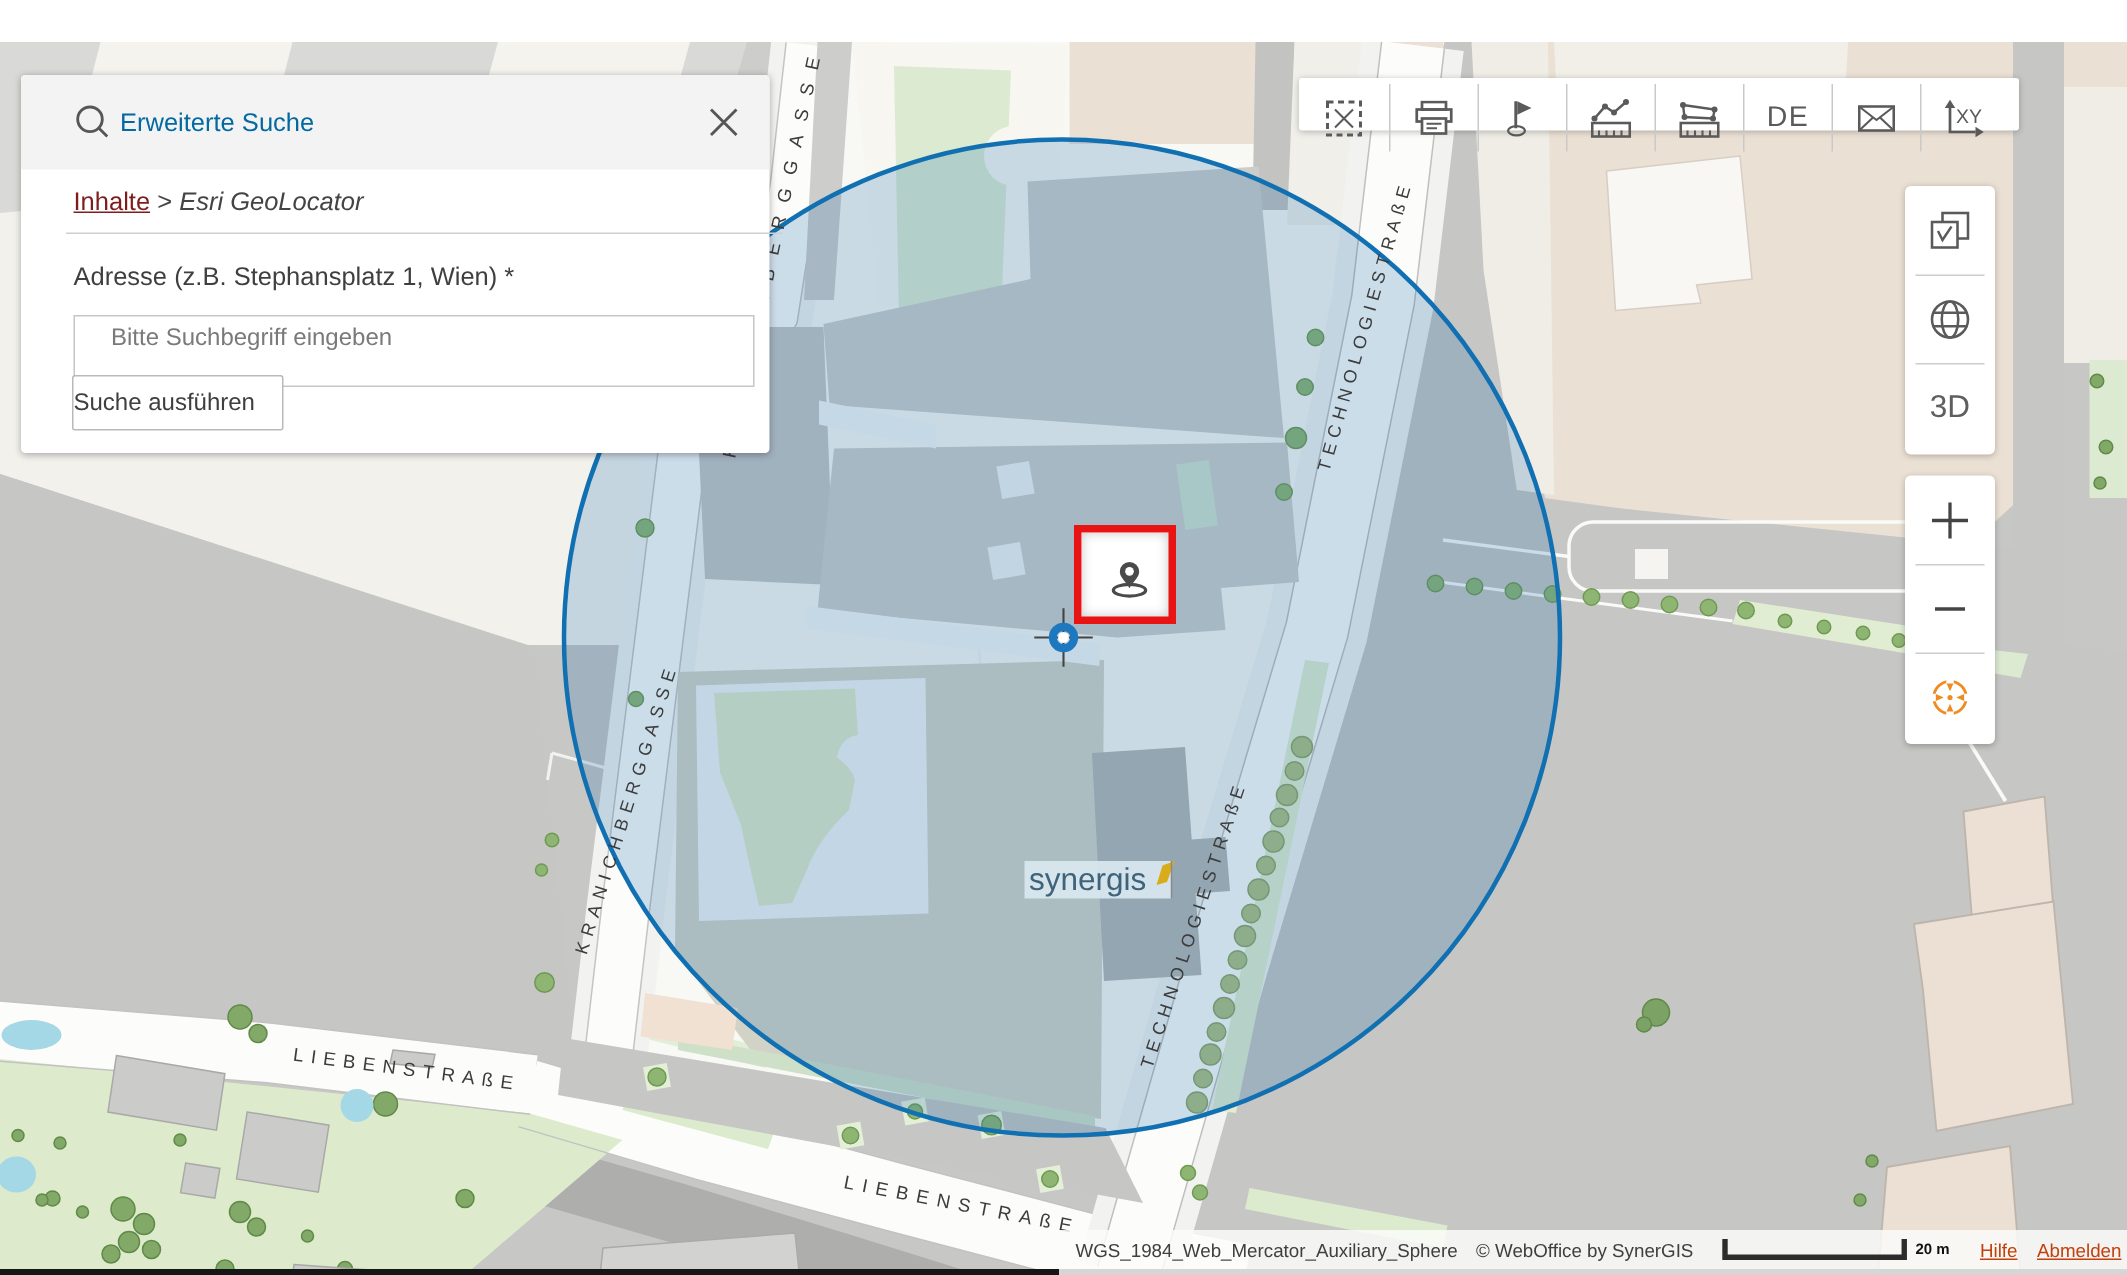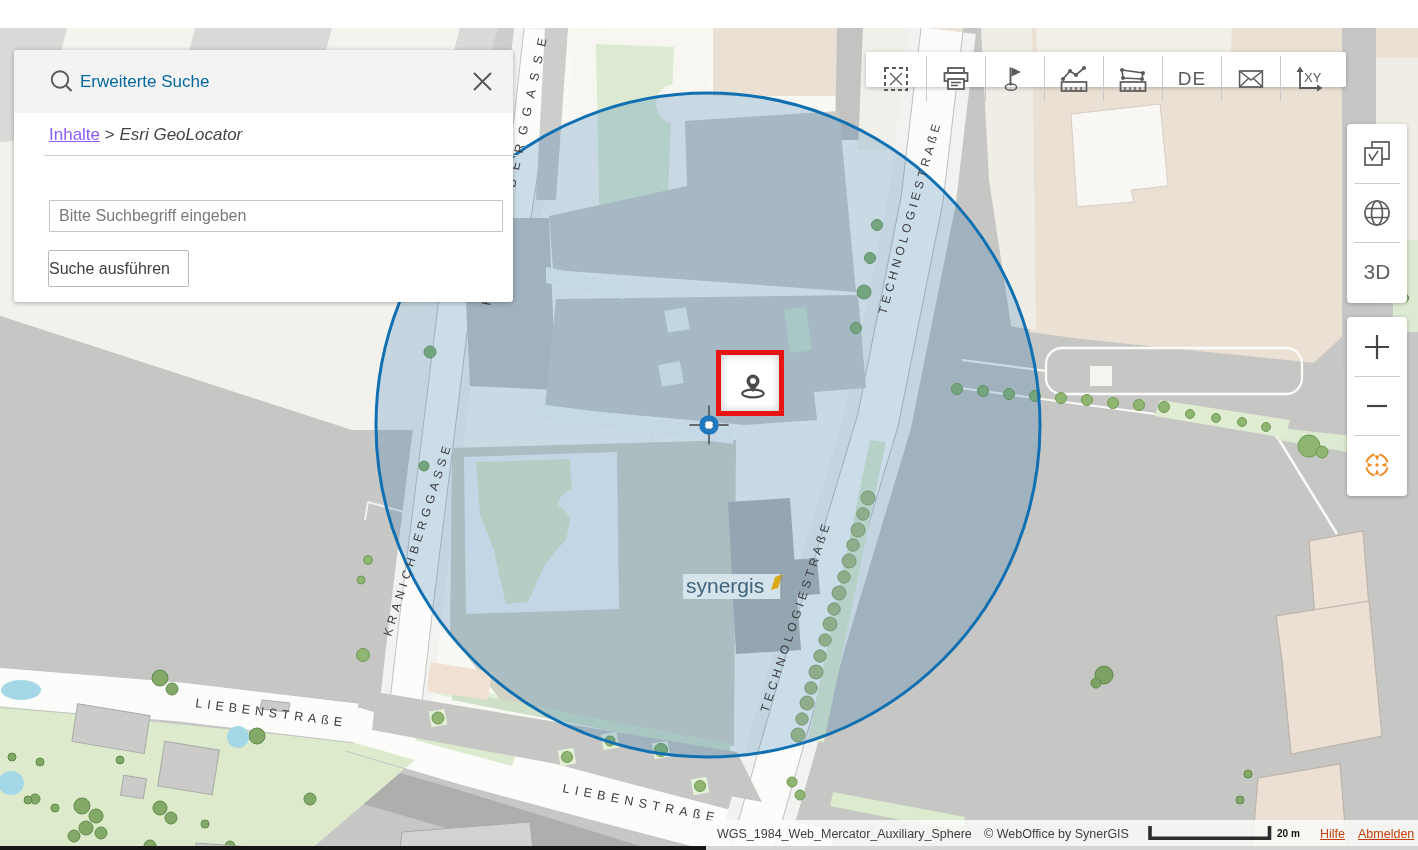"Inhalte" #pbread a { color: #8b5cf6 -> #7f1d1d }
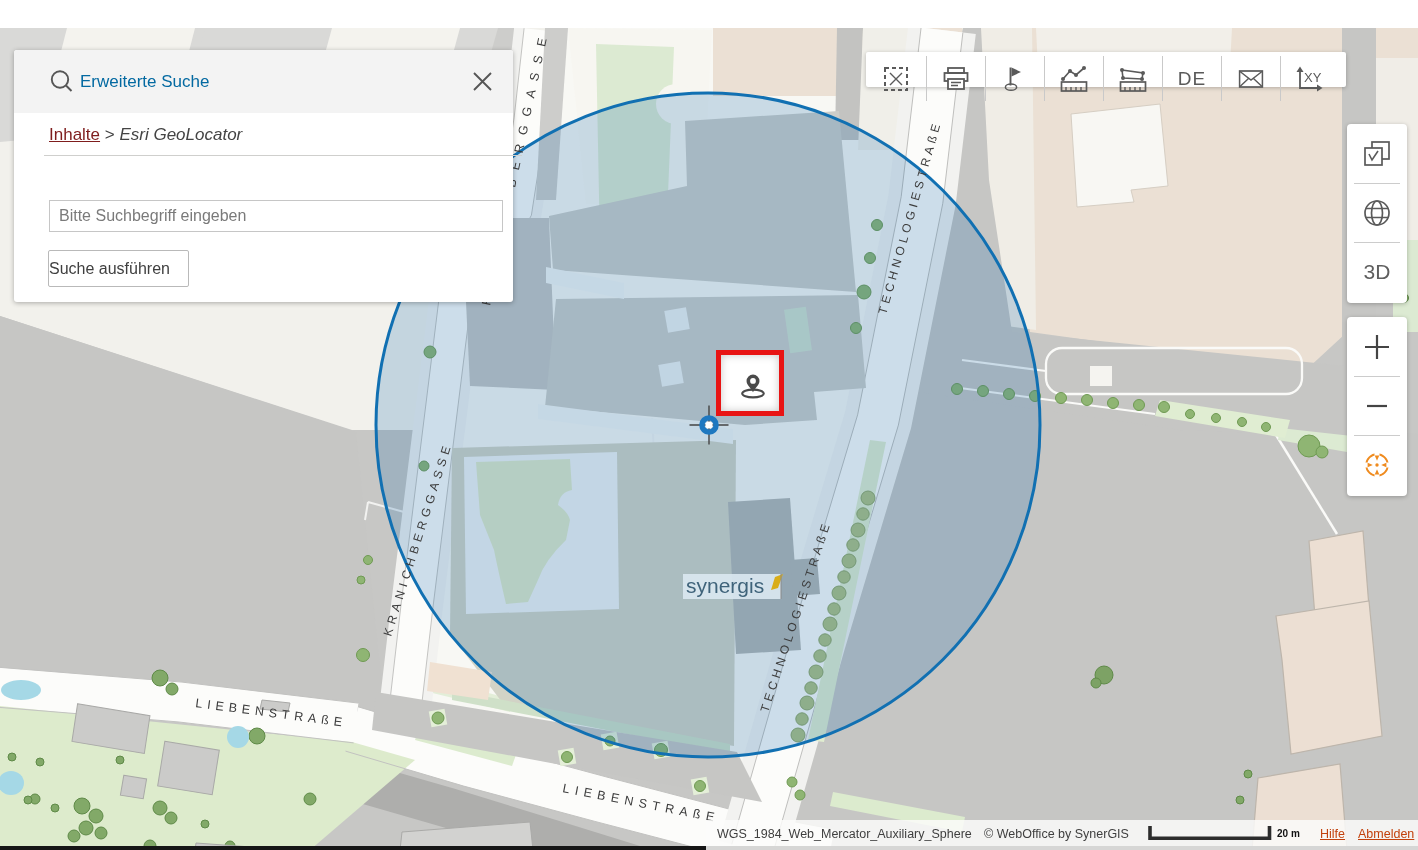"Adresse (z.B. Stephansplatz 1, Wien)" div { html: none -> <div>Adresse (z.B. Stephansplatz 1, Wien) *</div> }
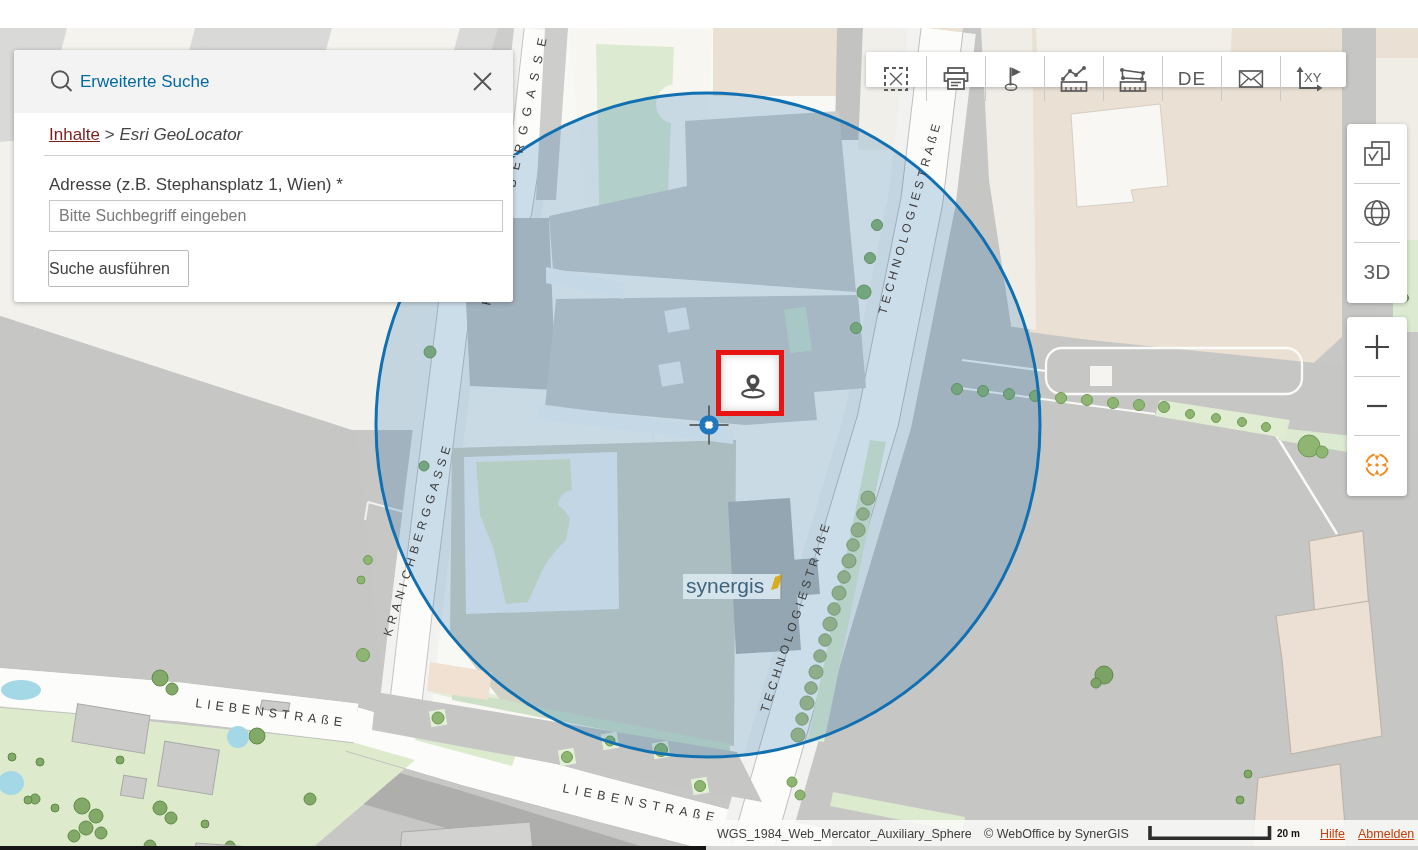"Bitte Suchbegriff eingeben" #pinput { height: 32px -> 48px; padding-left: 9px -> 24px; top: 150px -> 160px }
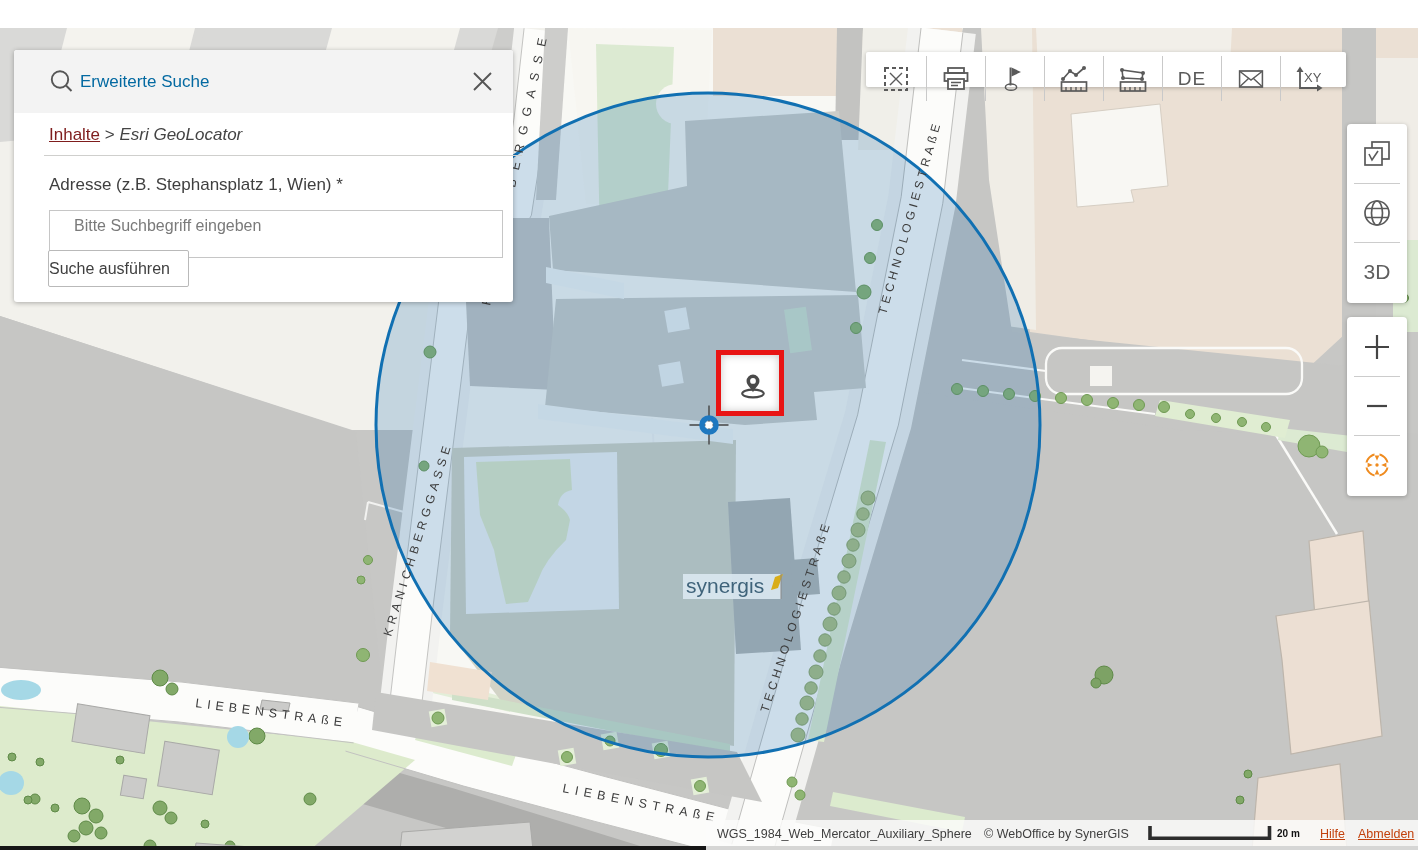"3D" .rpanel { left: 1347px -> 1270px }
